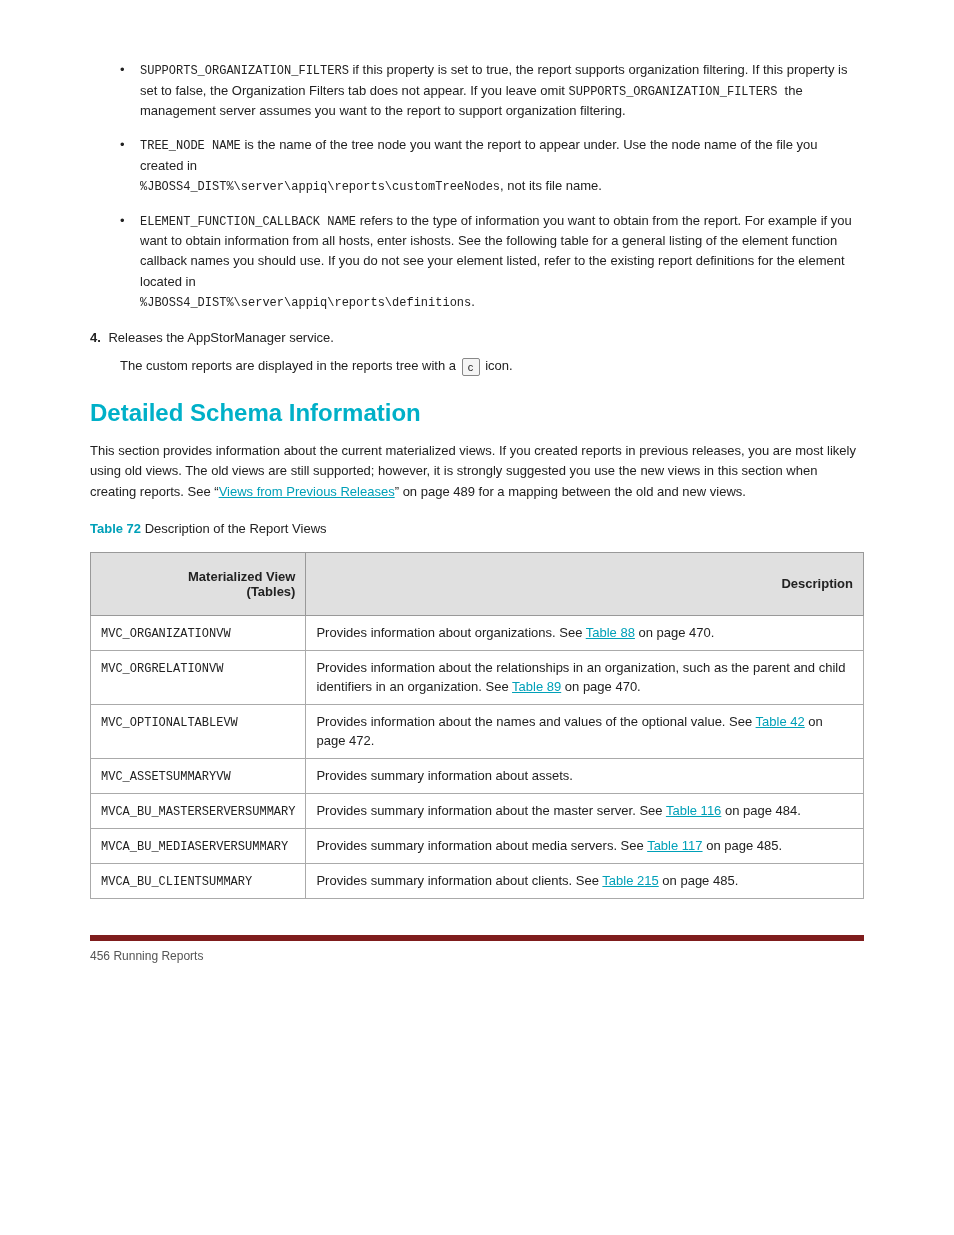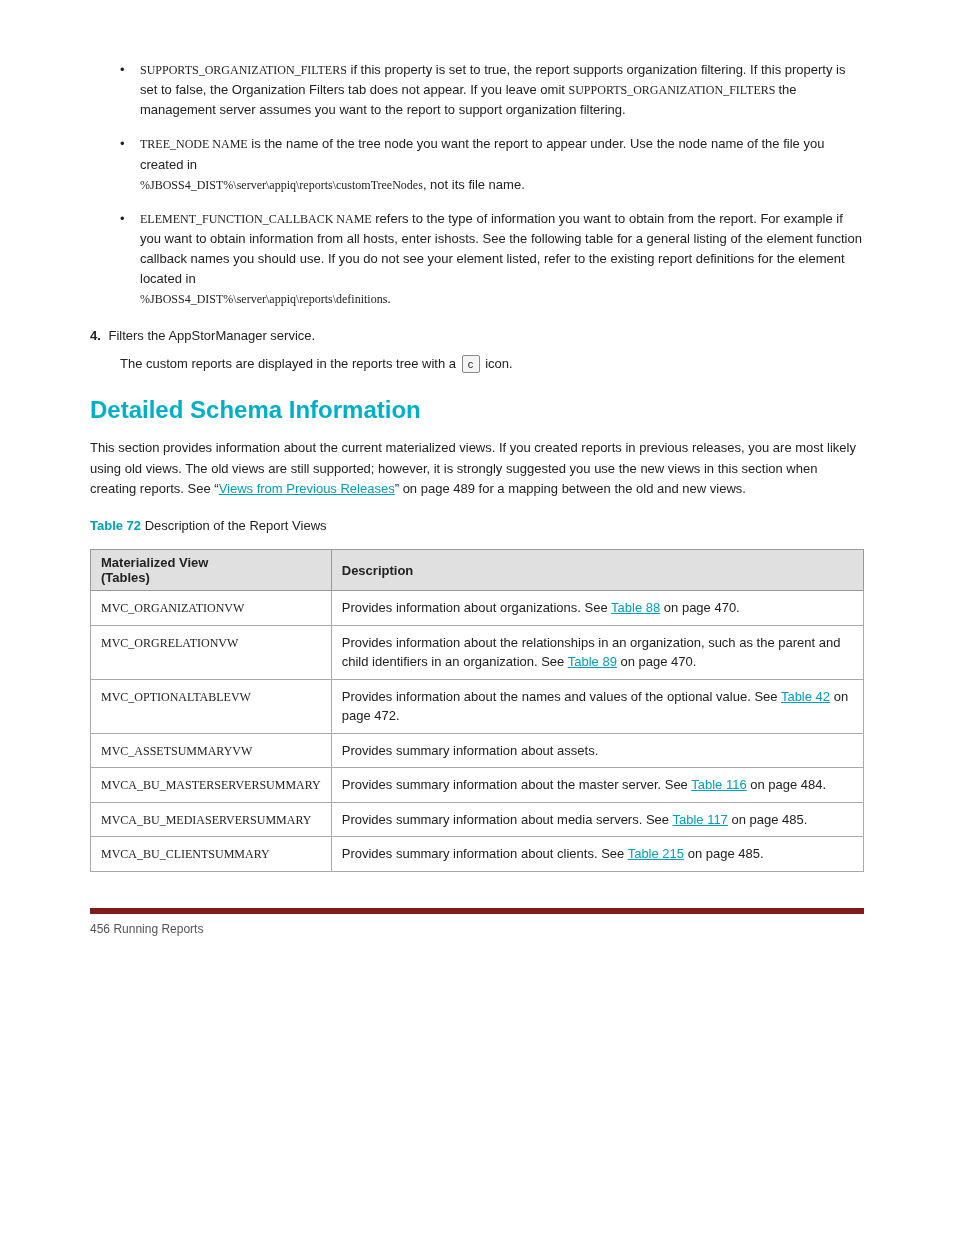"SUPPORTS_ORGANIZATION_FILTERS" code, .code { font-family: Liberation Serif, serif -> Liberation Mono, monospace }
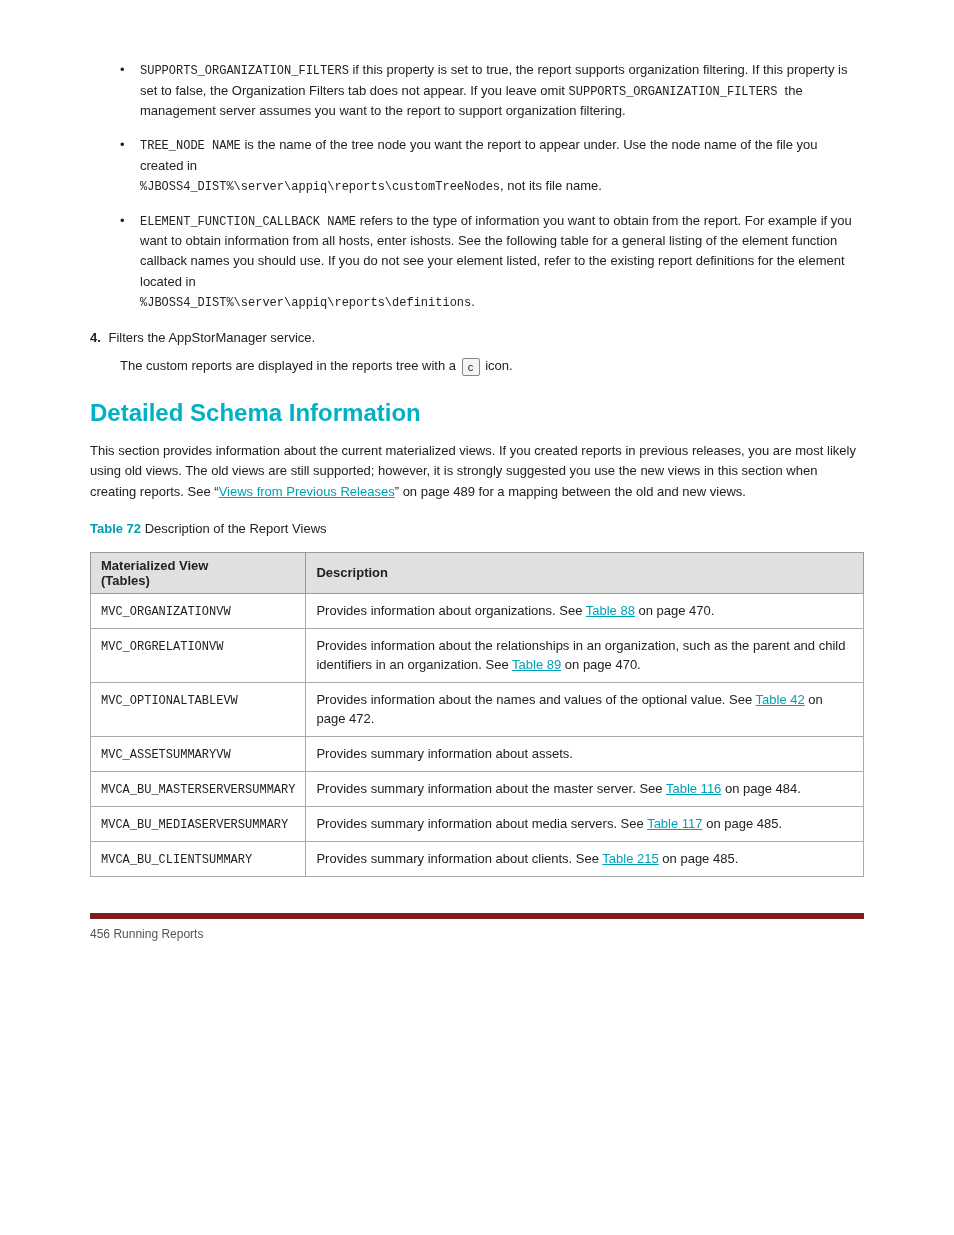"Filters the AppStorManager service." span { text: Filters -> Releases }
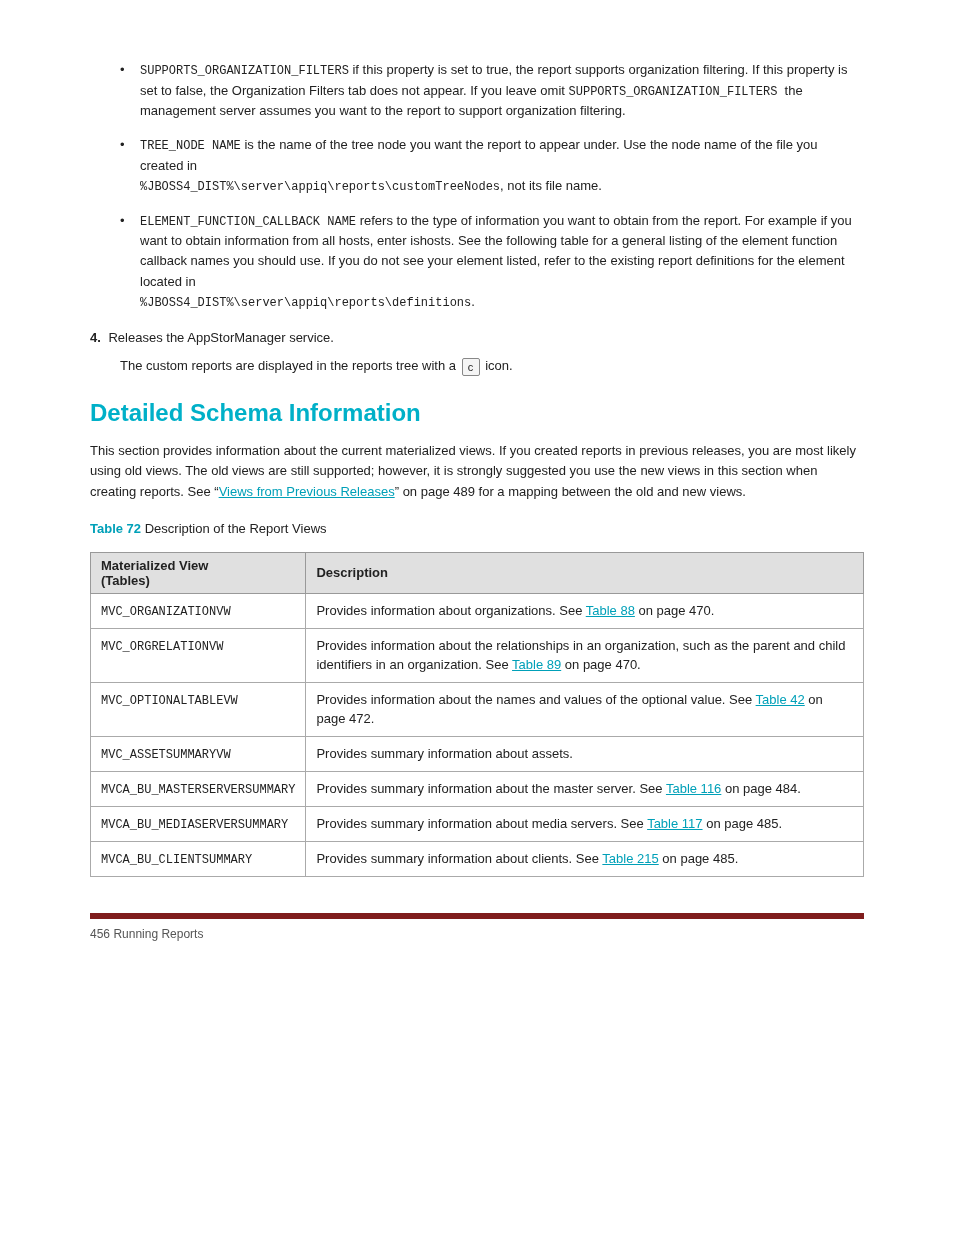"Materialized View" .data-table th { padding: 5px 10px -> 16px 10px; text-align: left -> right }
